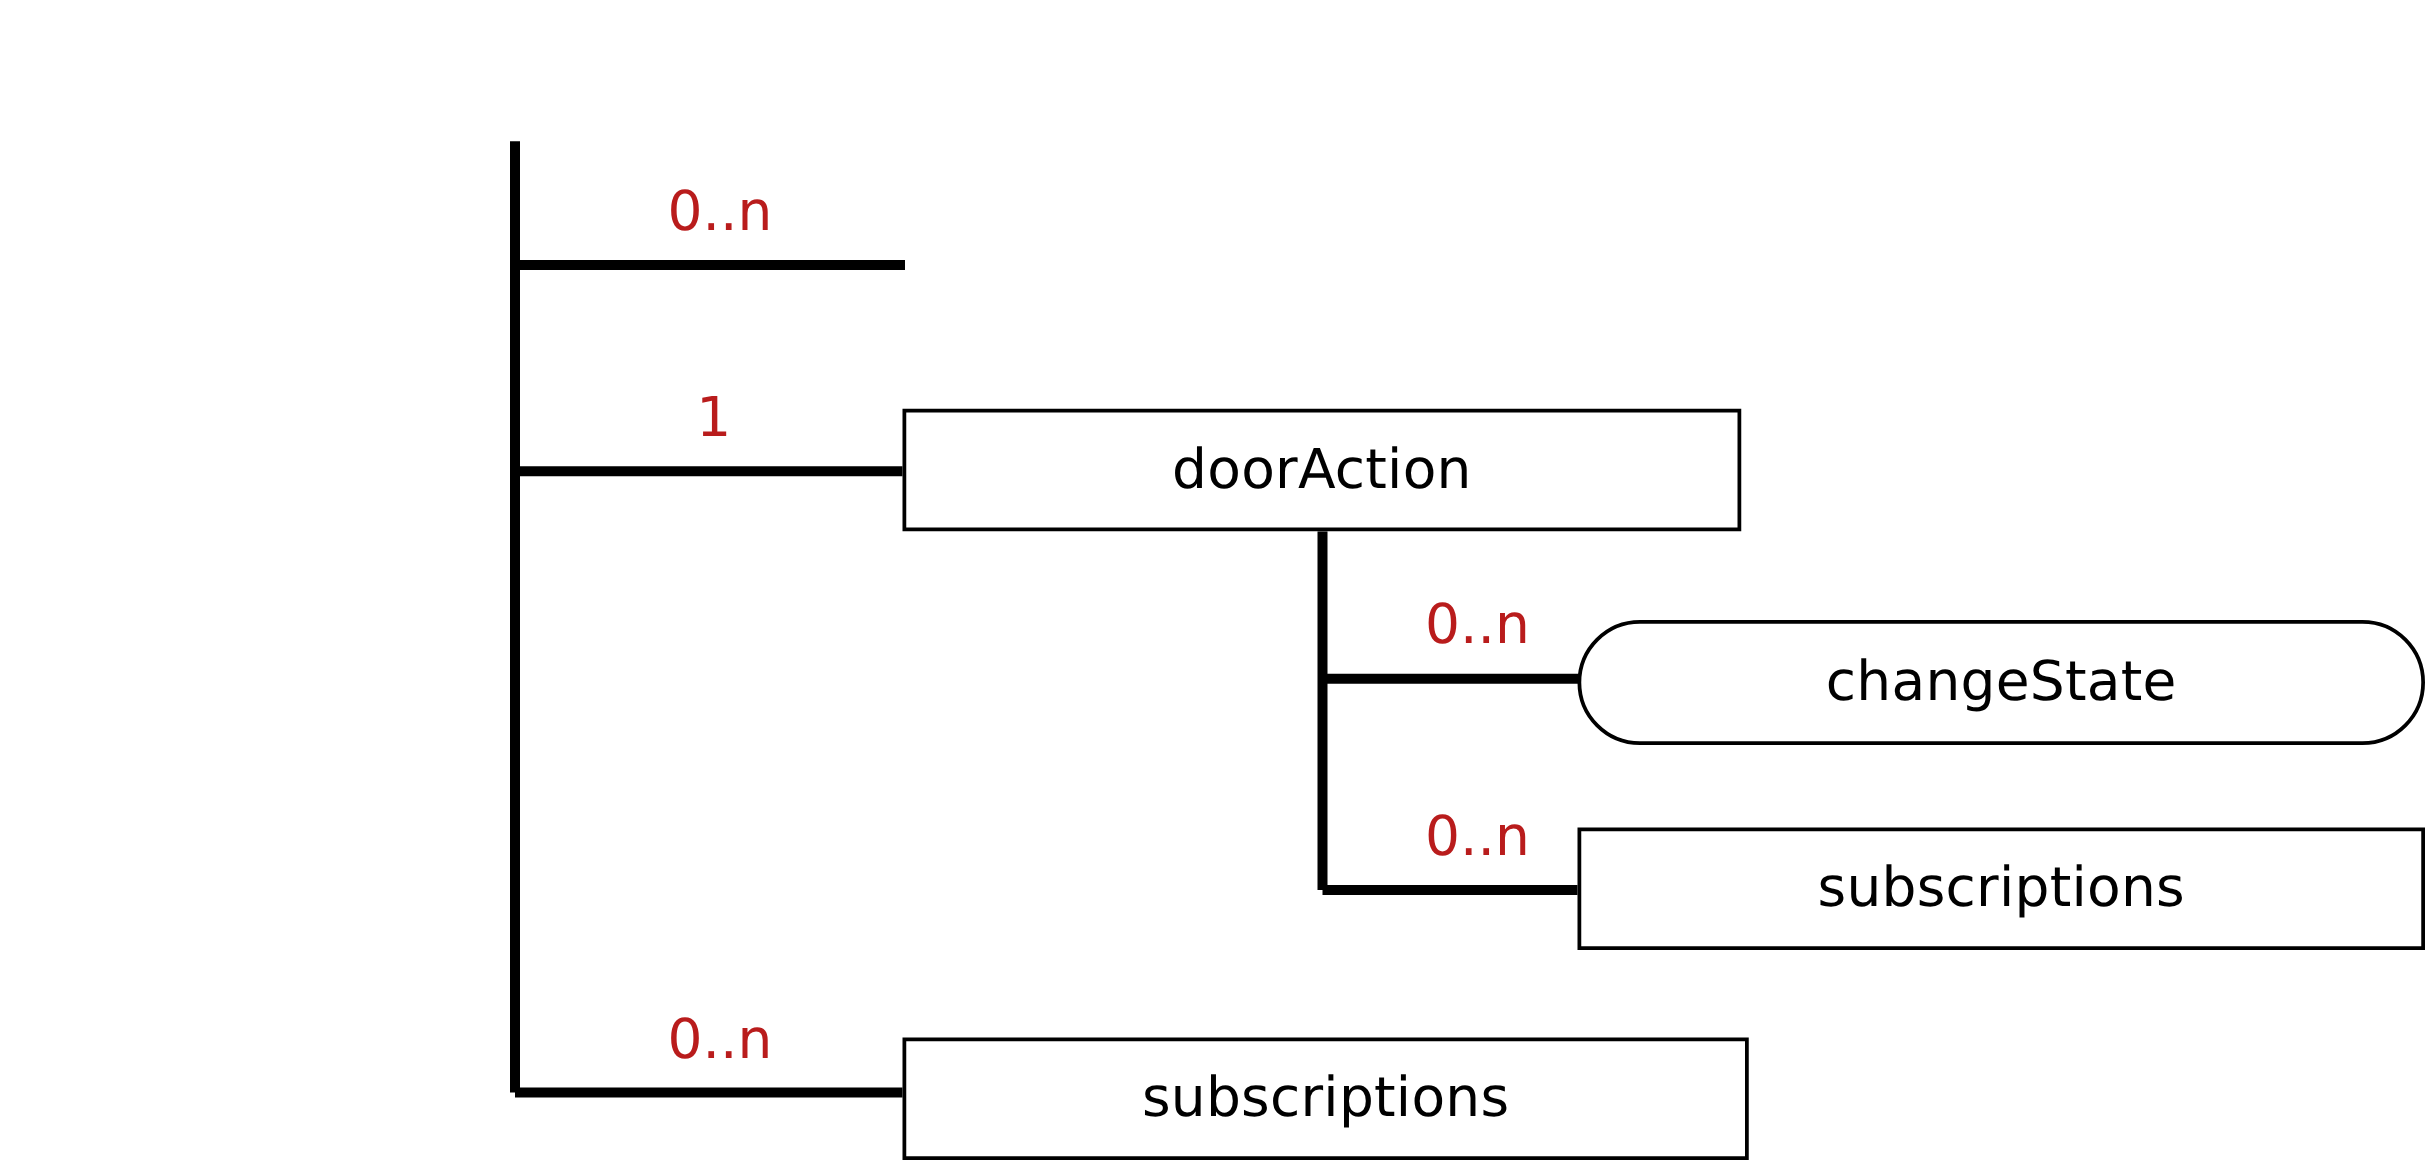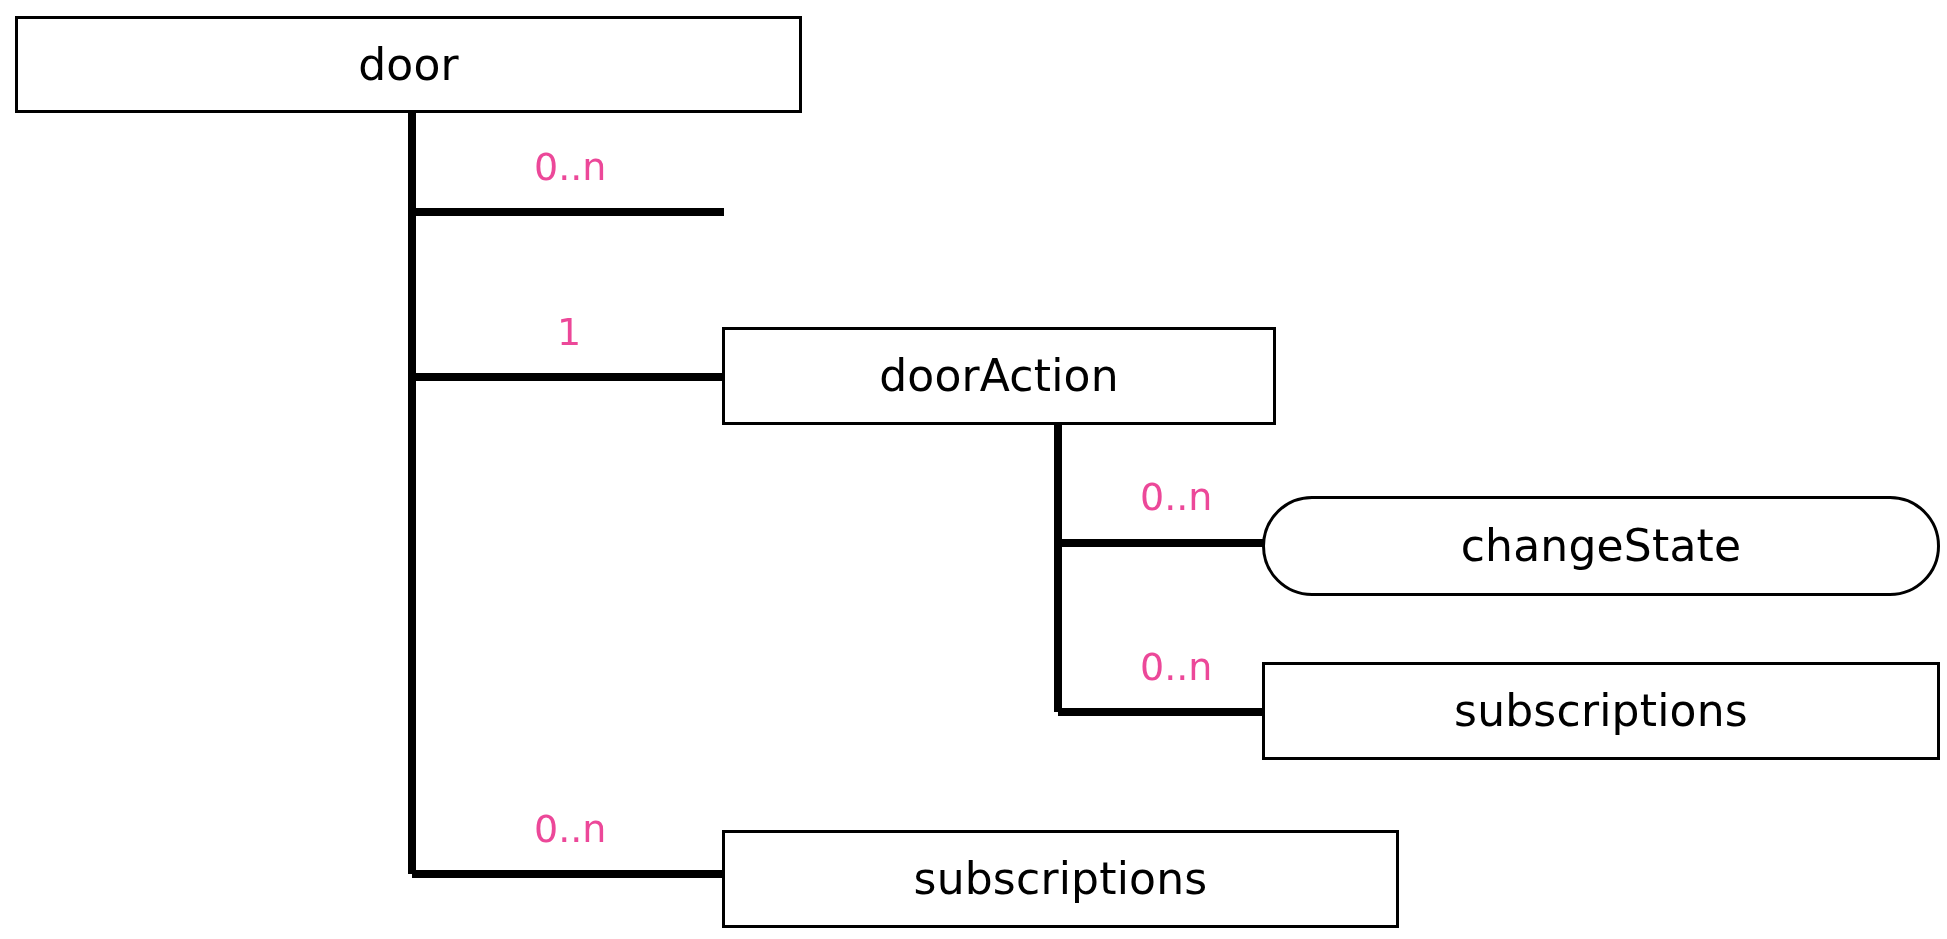"door" div.node { html: <div> <span>door</span> </div> -> none }
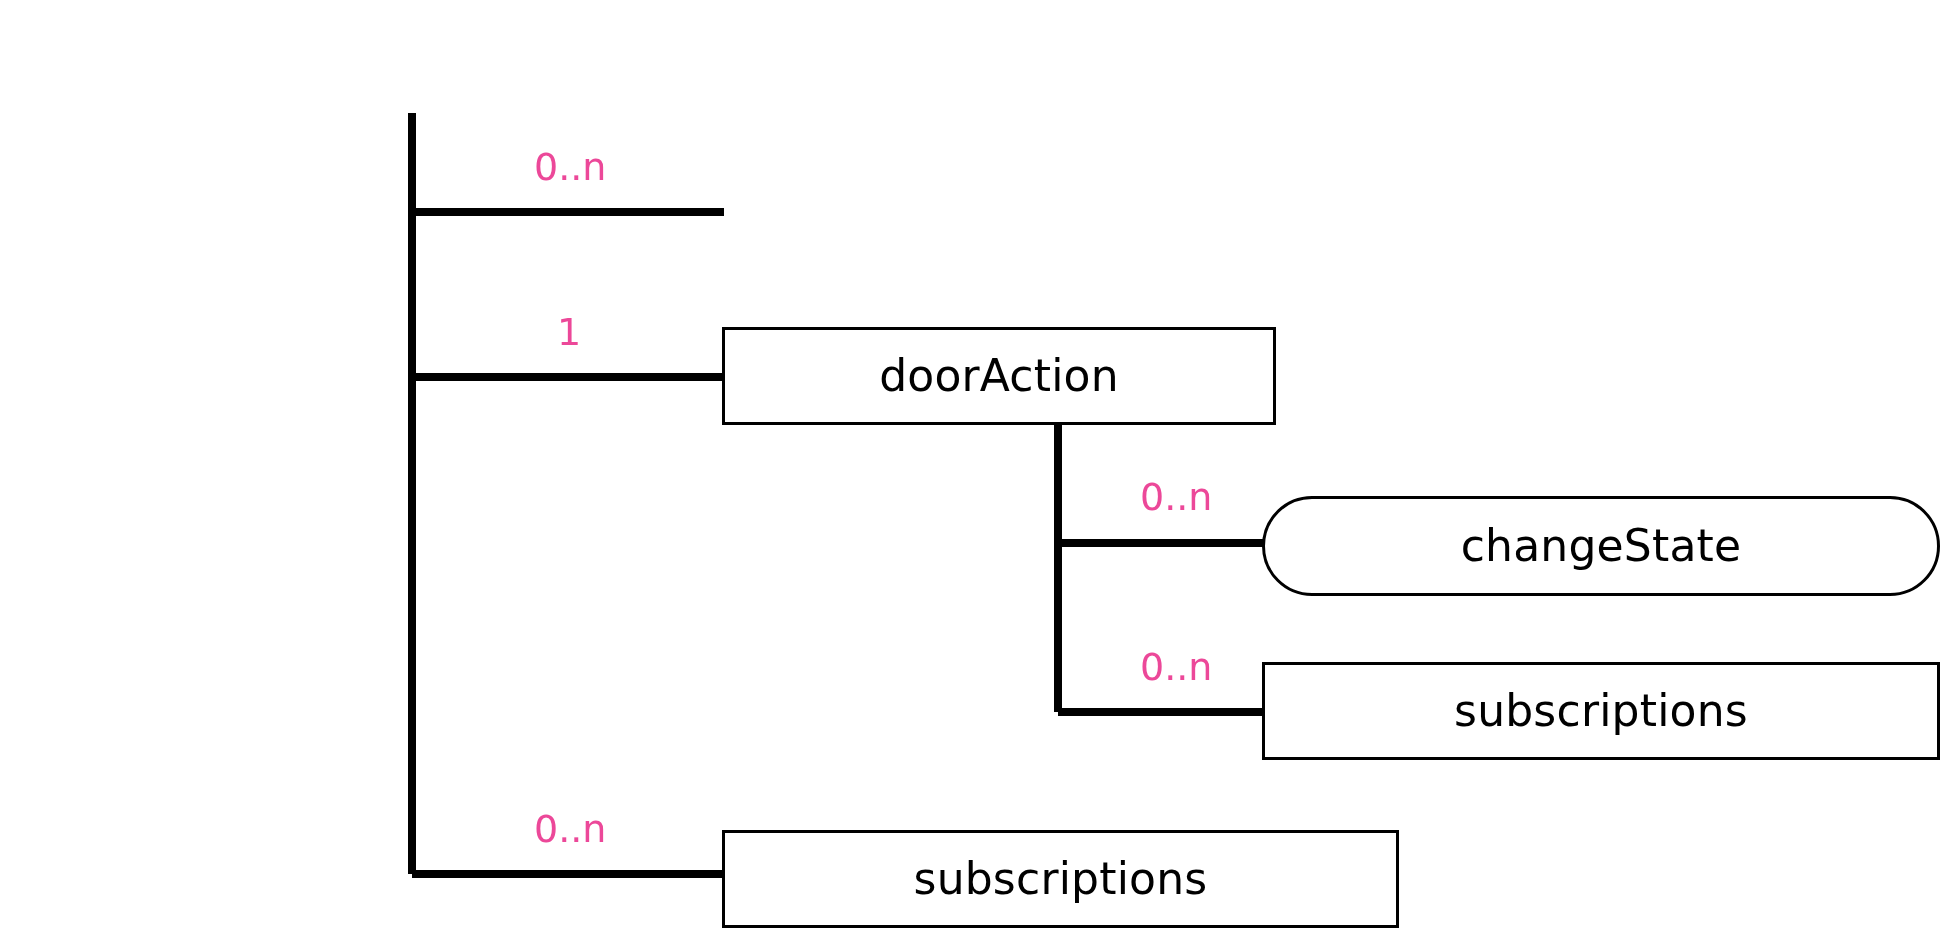"0..n" .cardinality { color: #ec4899 -> #b91c1c; font-size: 38px -> 44px }
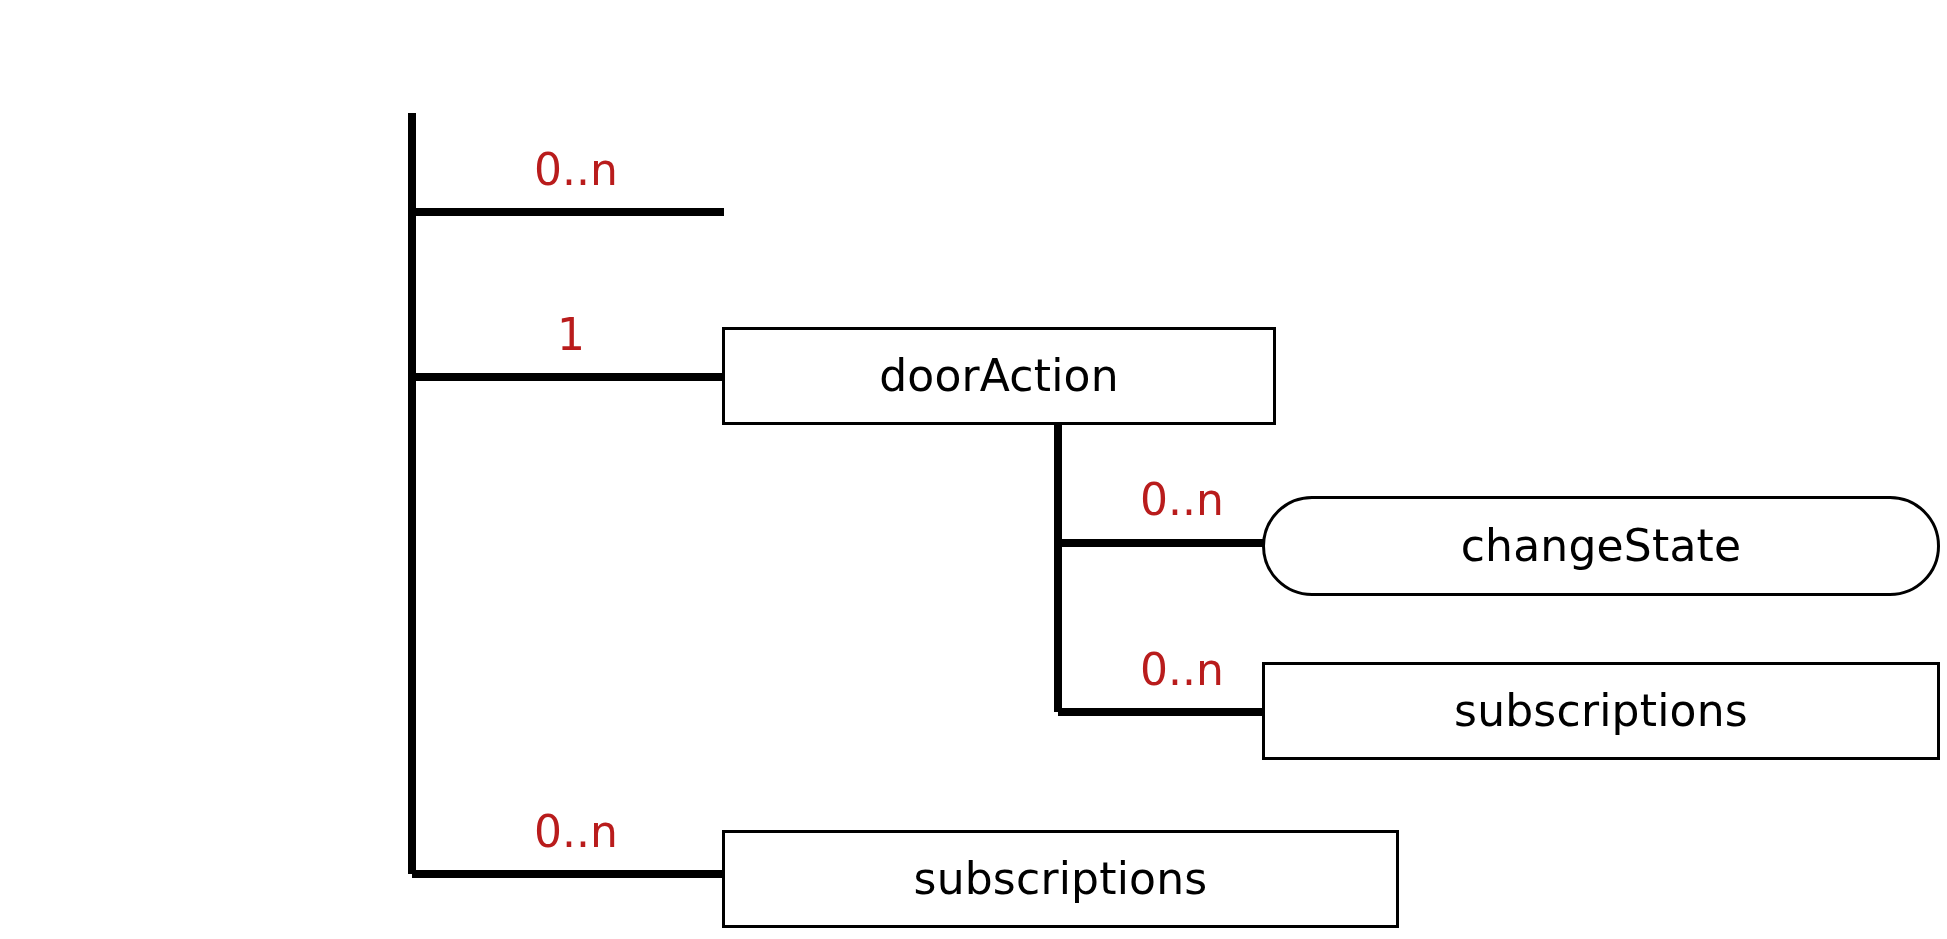"doorAction" div.node { width: 554px -> 671px }
